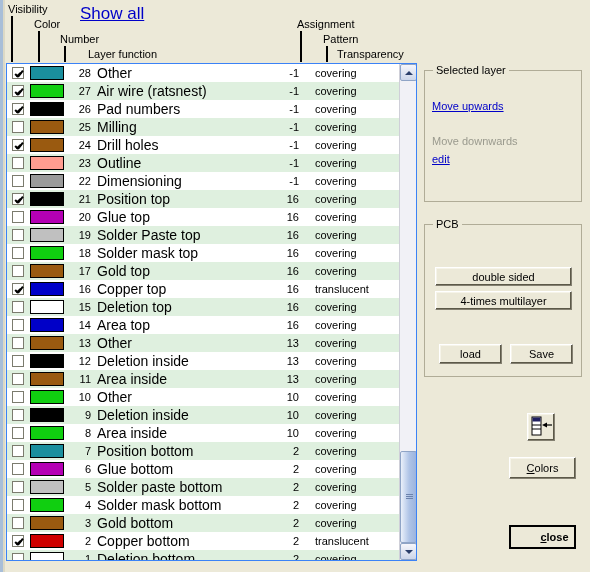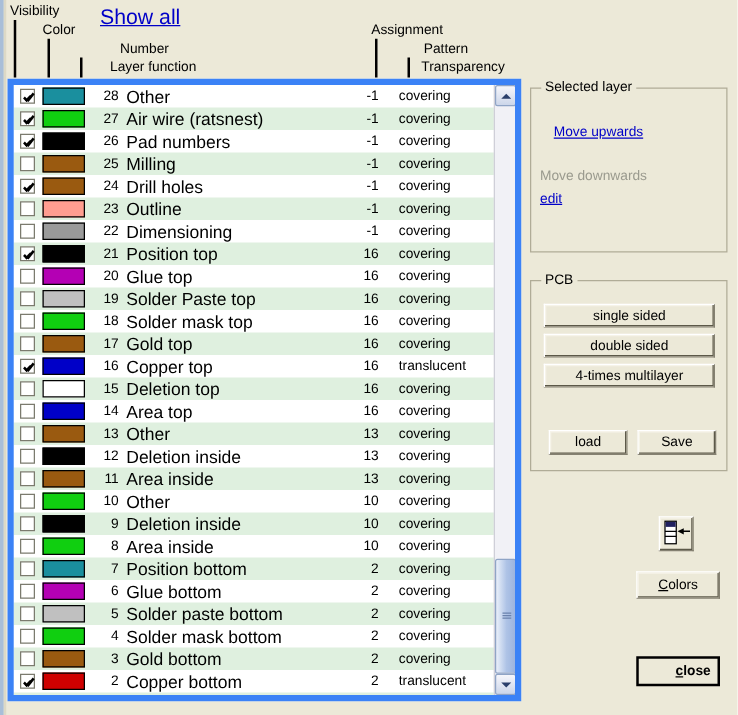"Number" div.hlab { margin-left: 36px -> none }
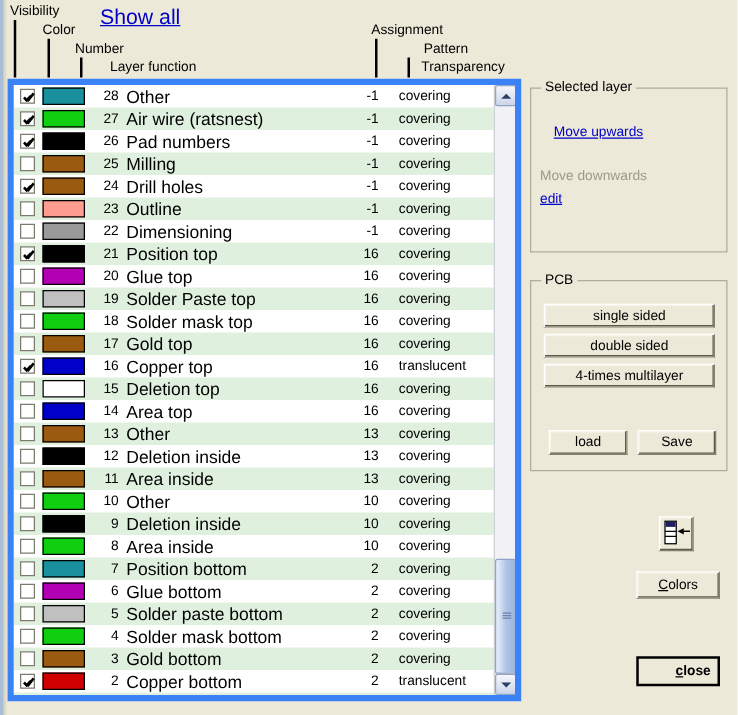"Pattern" div.hlab { left: 339px -> 323px }
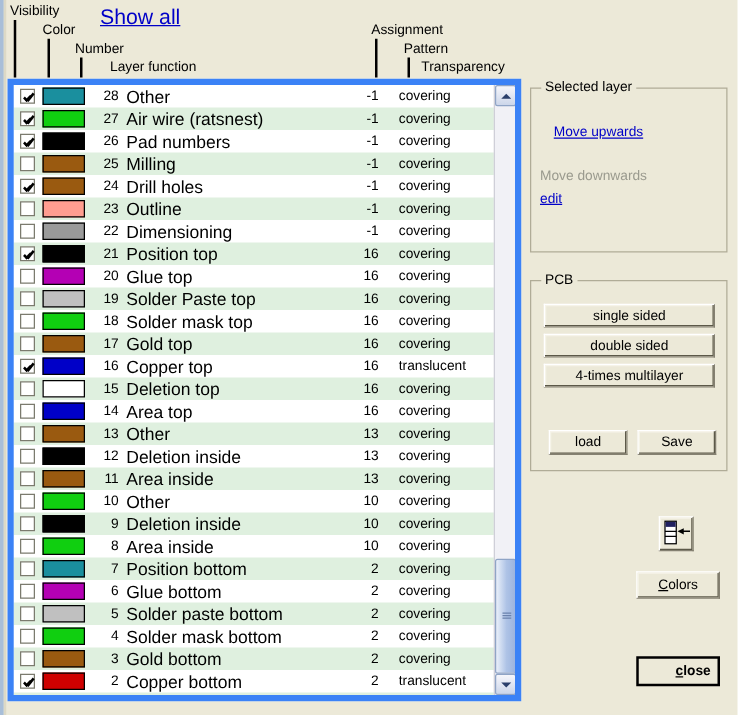"28" .listwrap { border: 5px solid #3b82f6 -> 1px solid #3b82f6 }
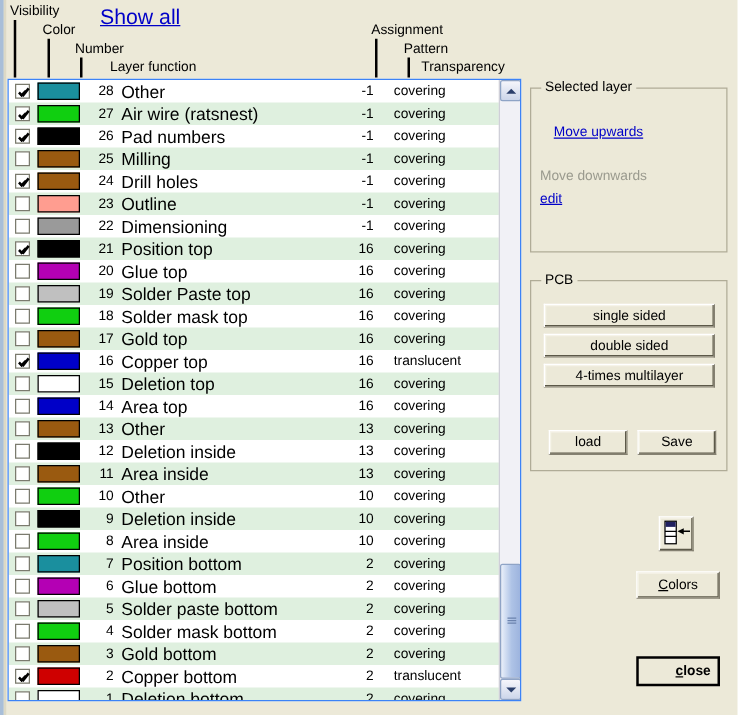"Move upwards" div.lnk { left: 18px -> 7px }
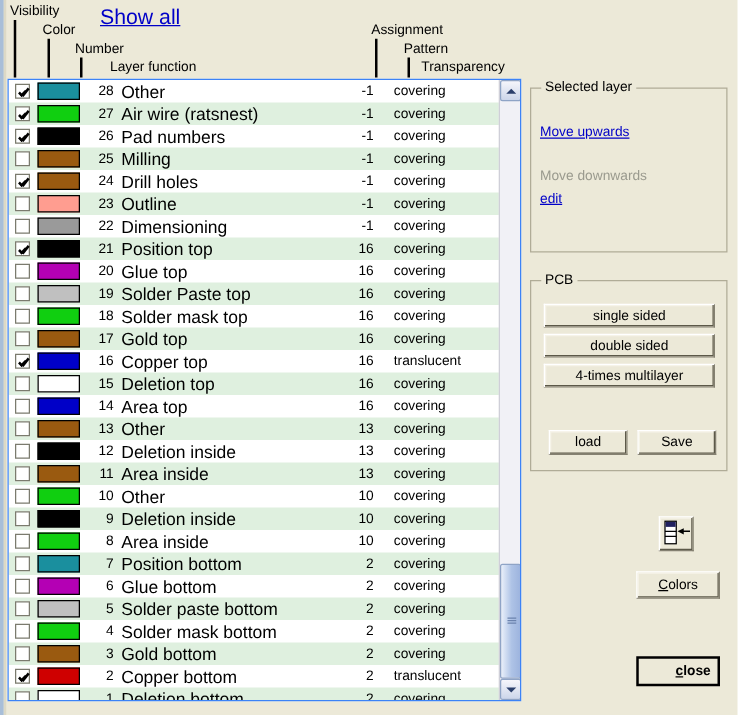"single sided" div.btn { html: <div>single sided</div> -> none }
